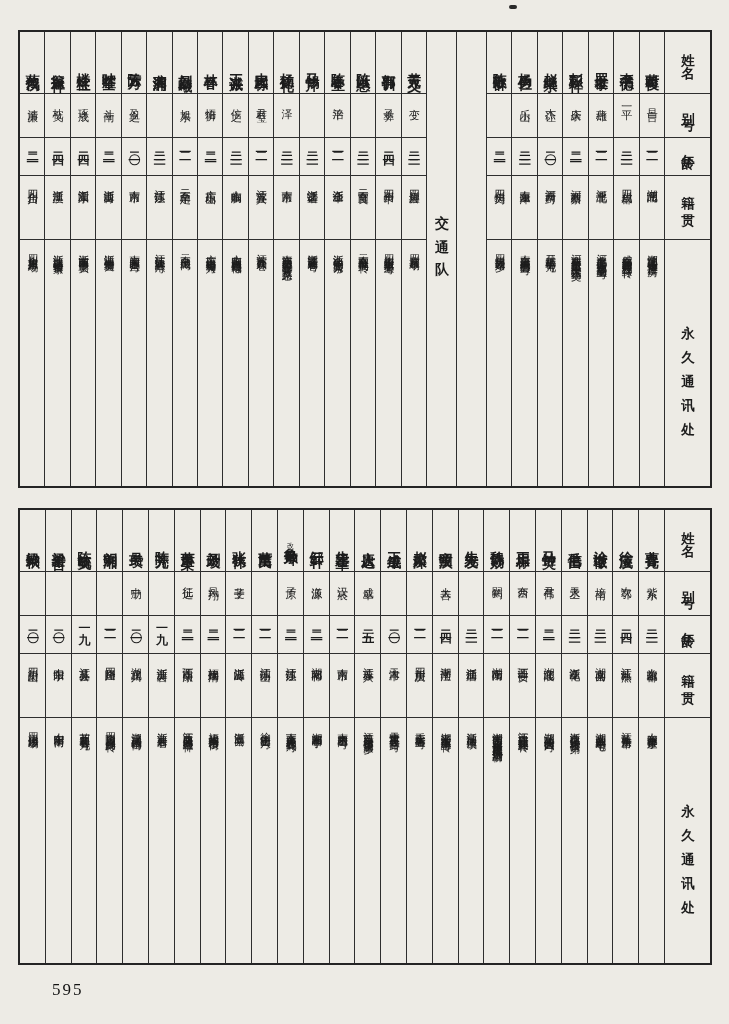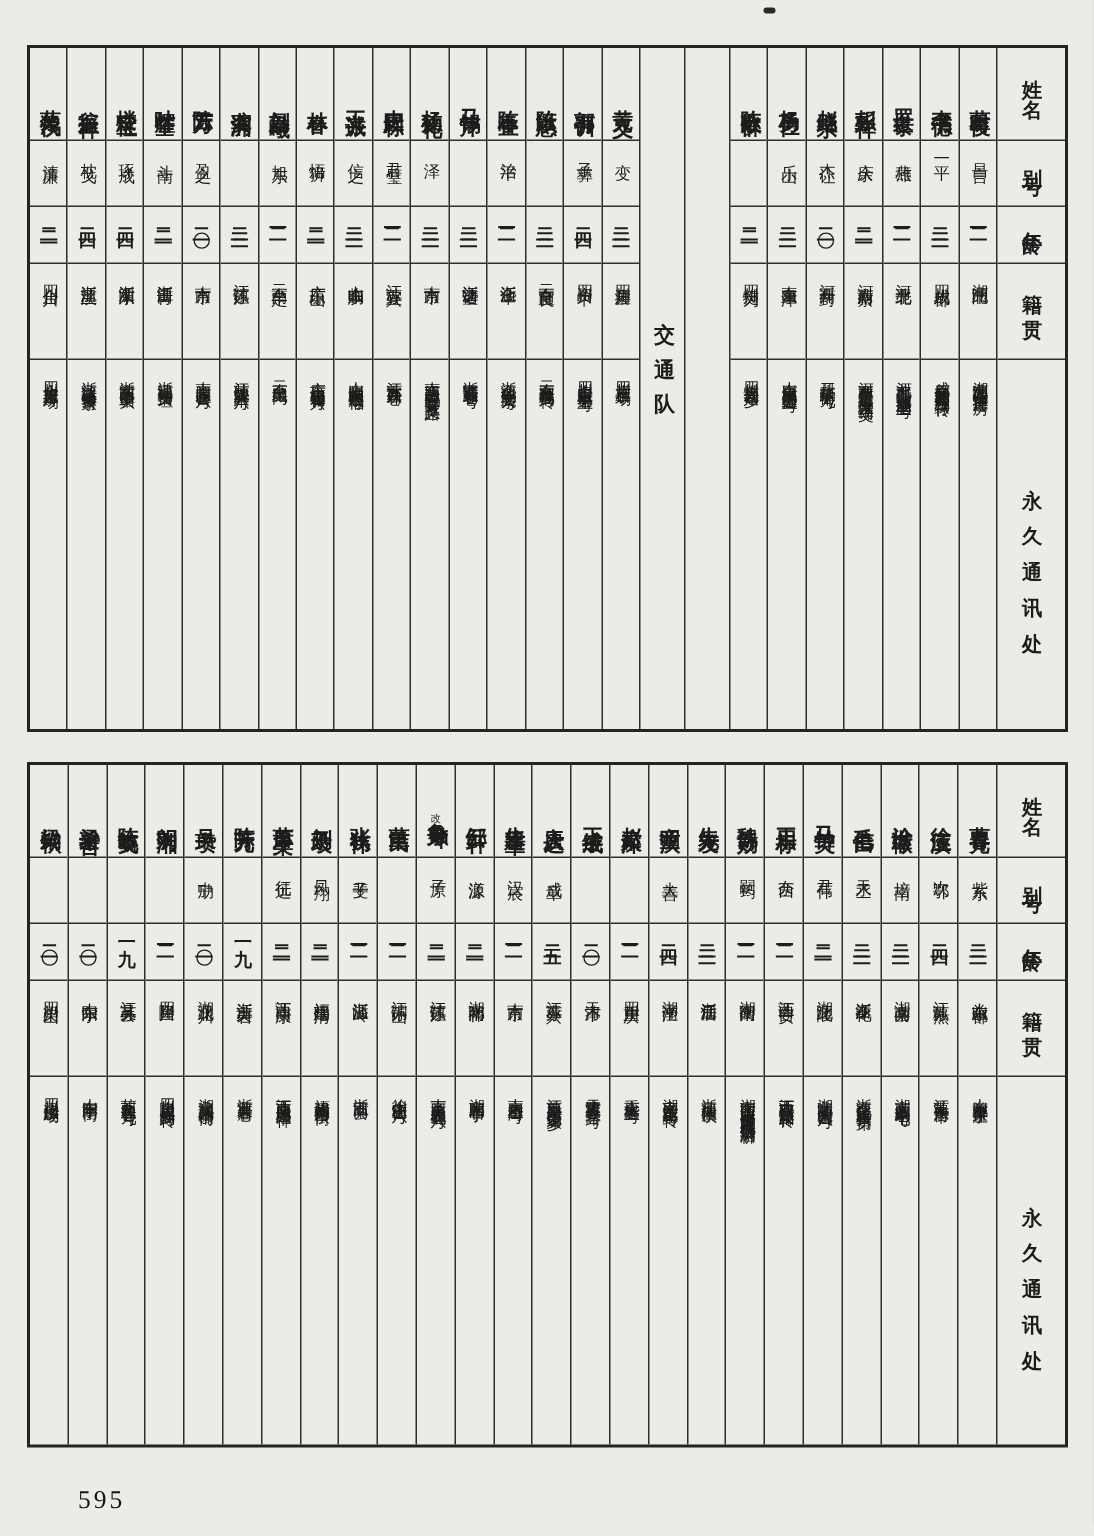"595" .page-number { margin-top: 10px -> none }
